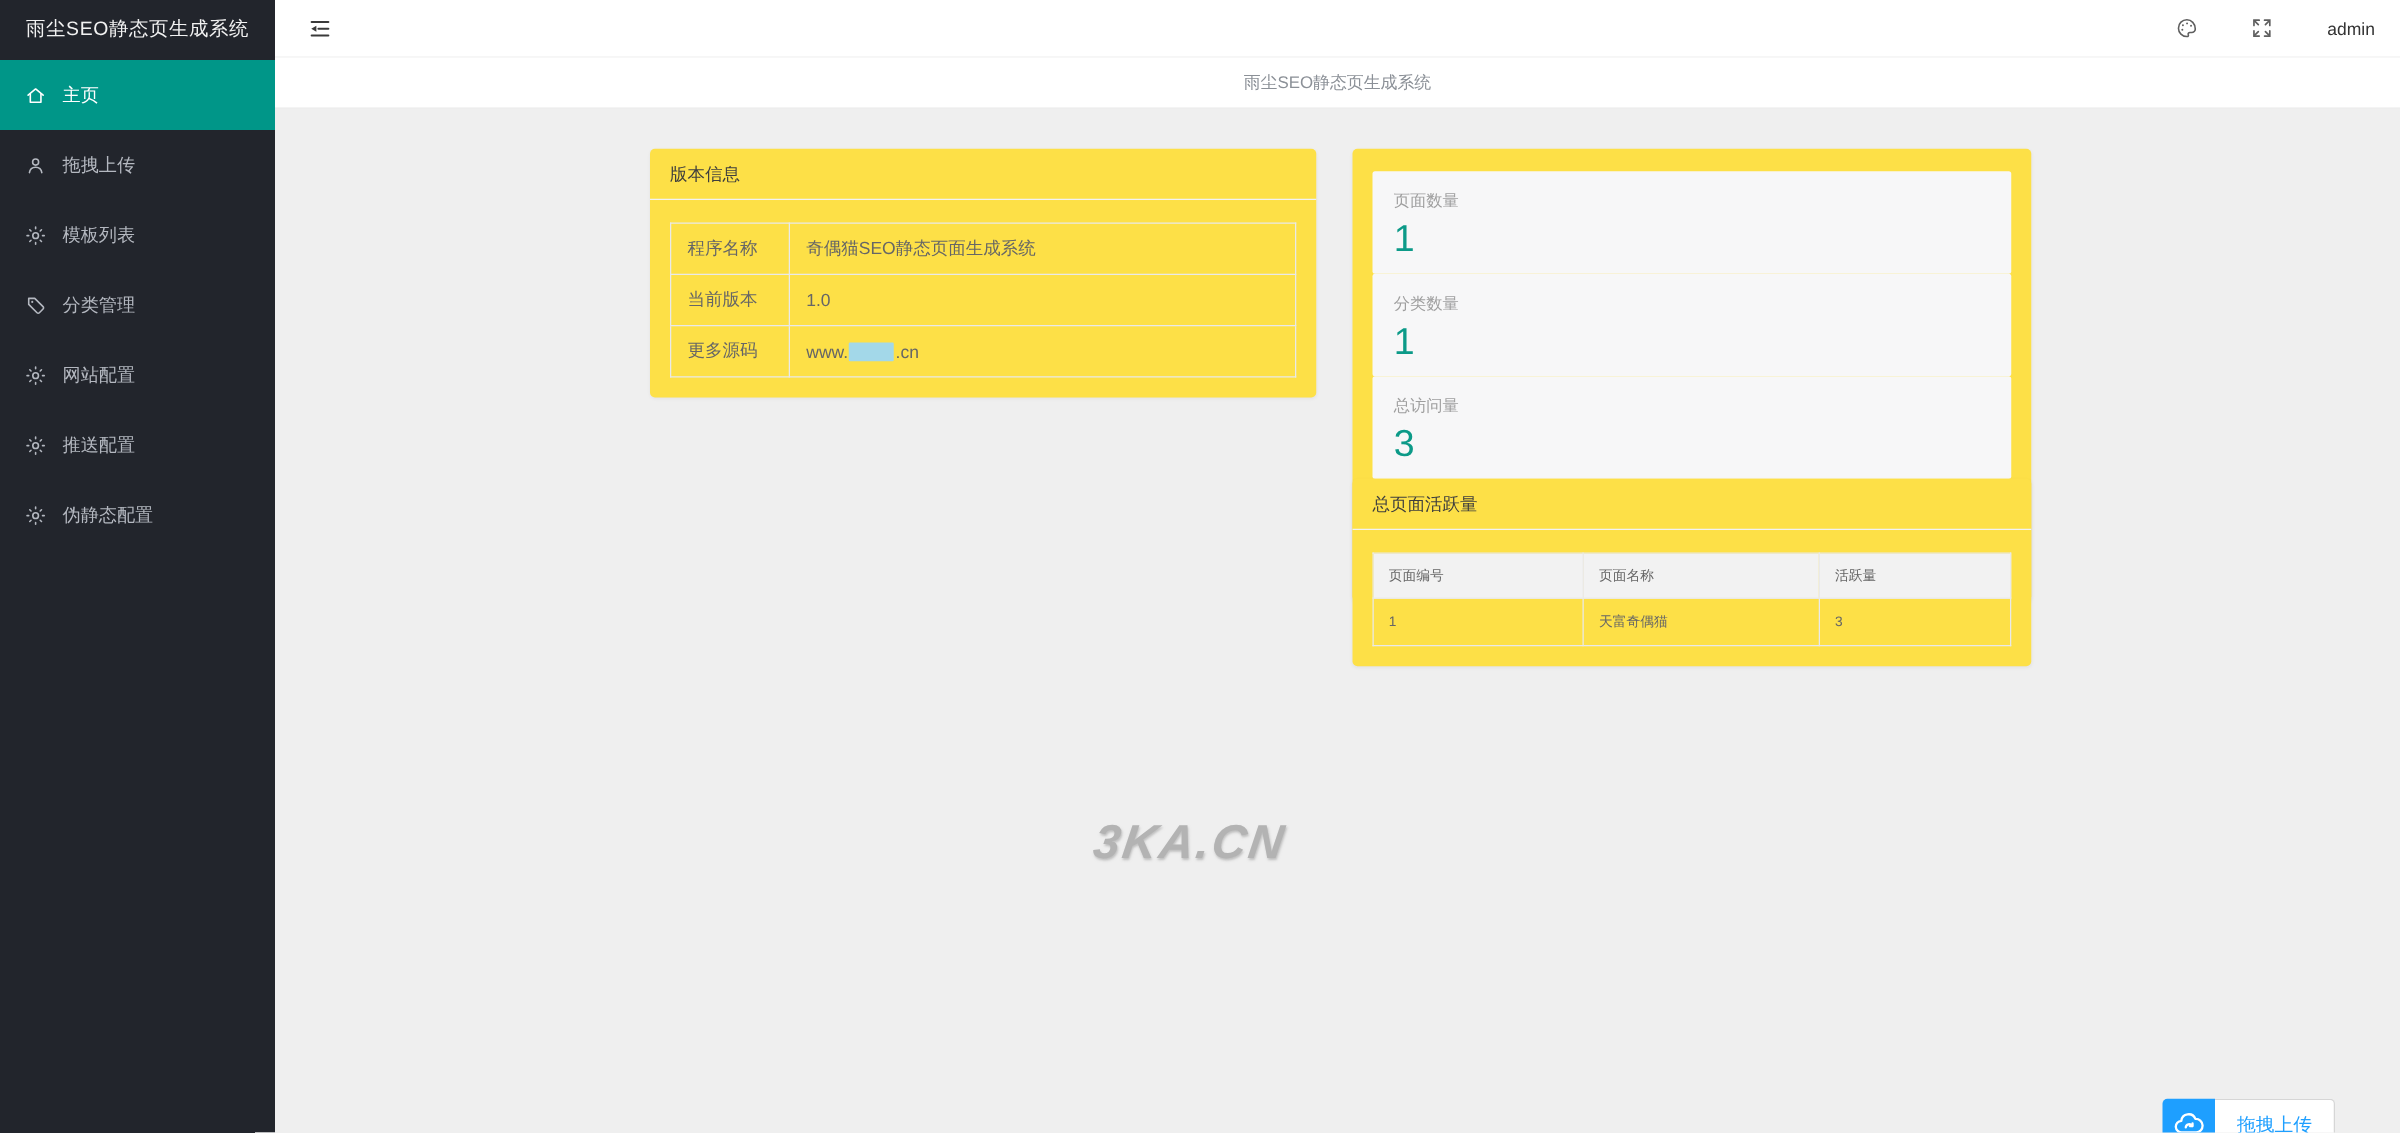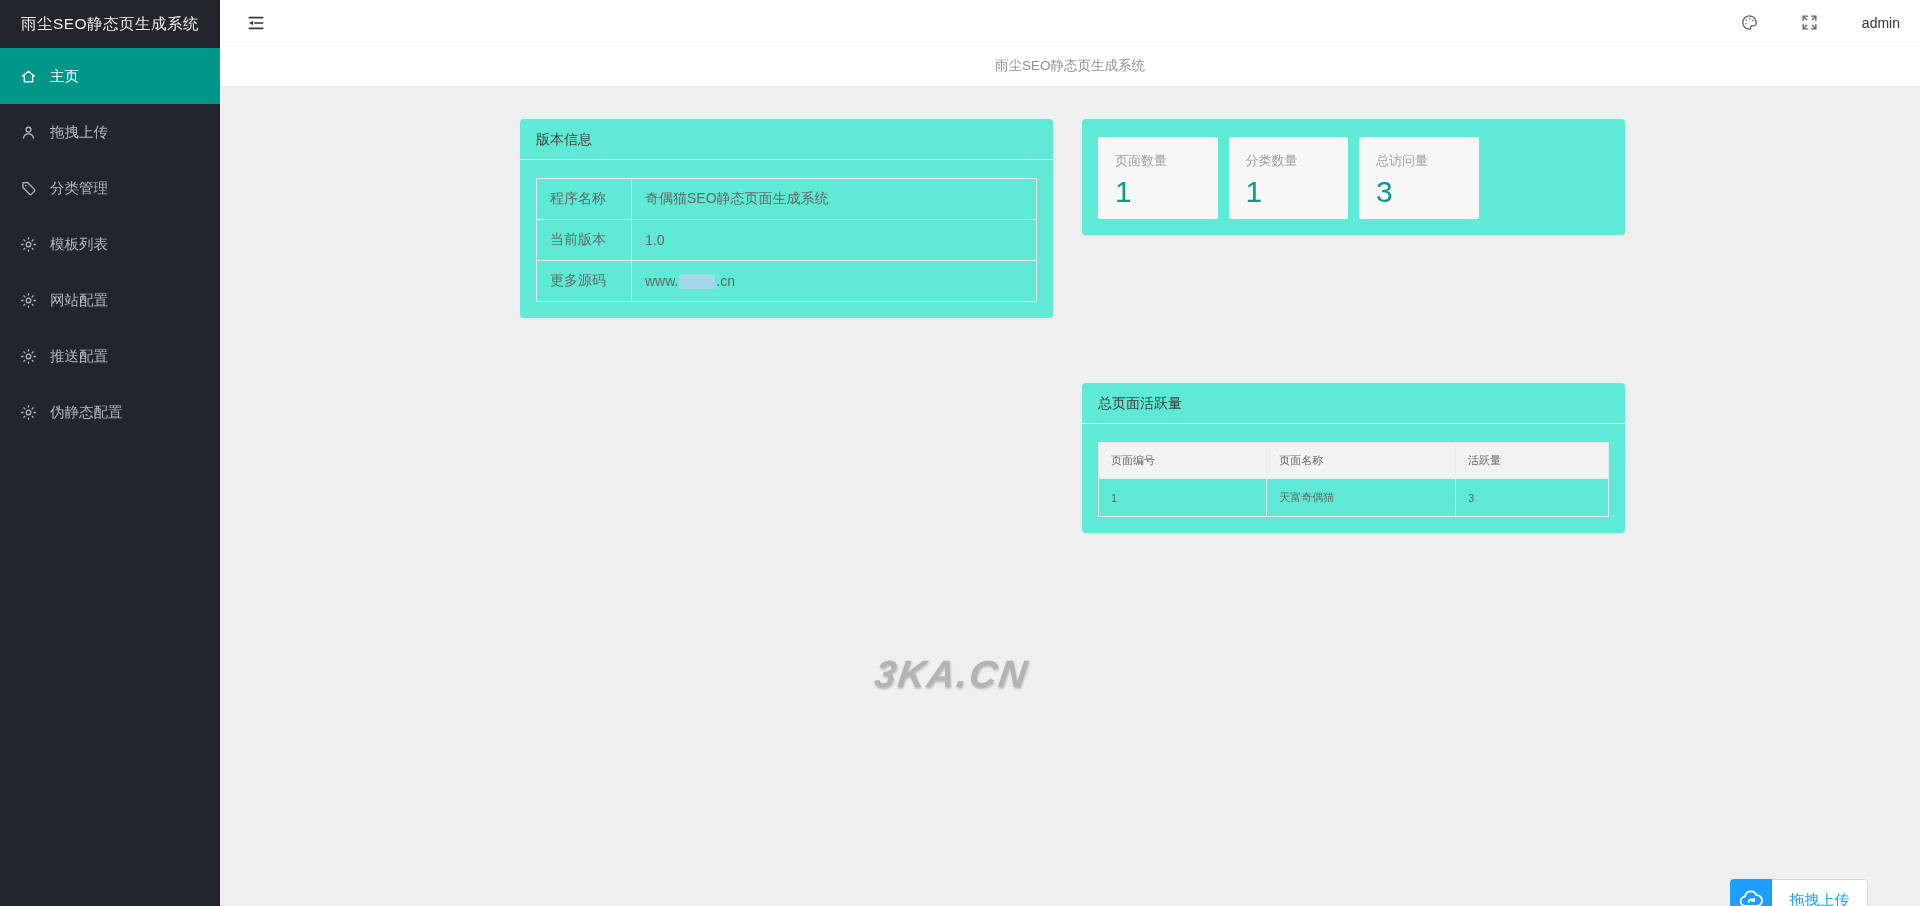"版本信息" .card { background: #5eead4 -> #fde047 }
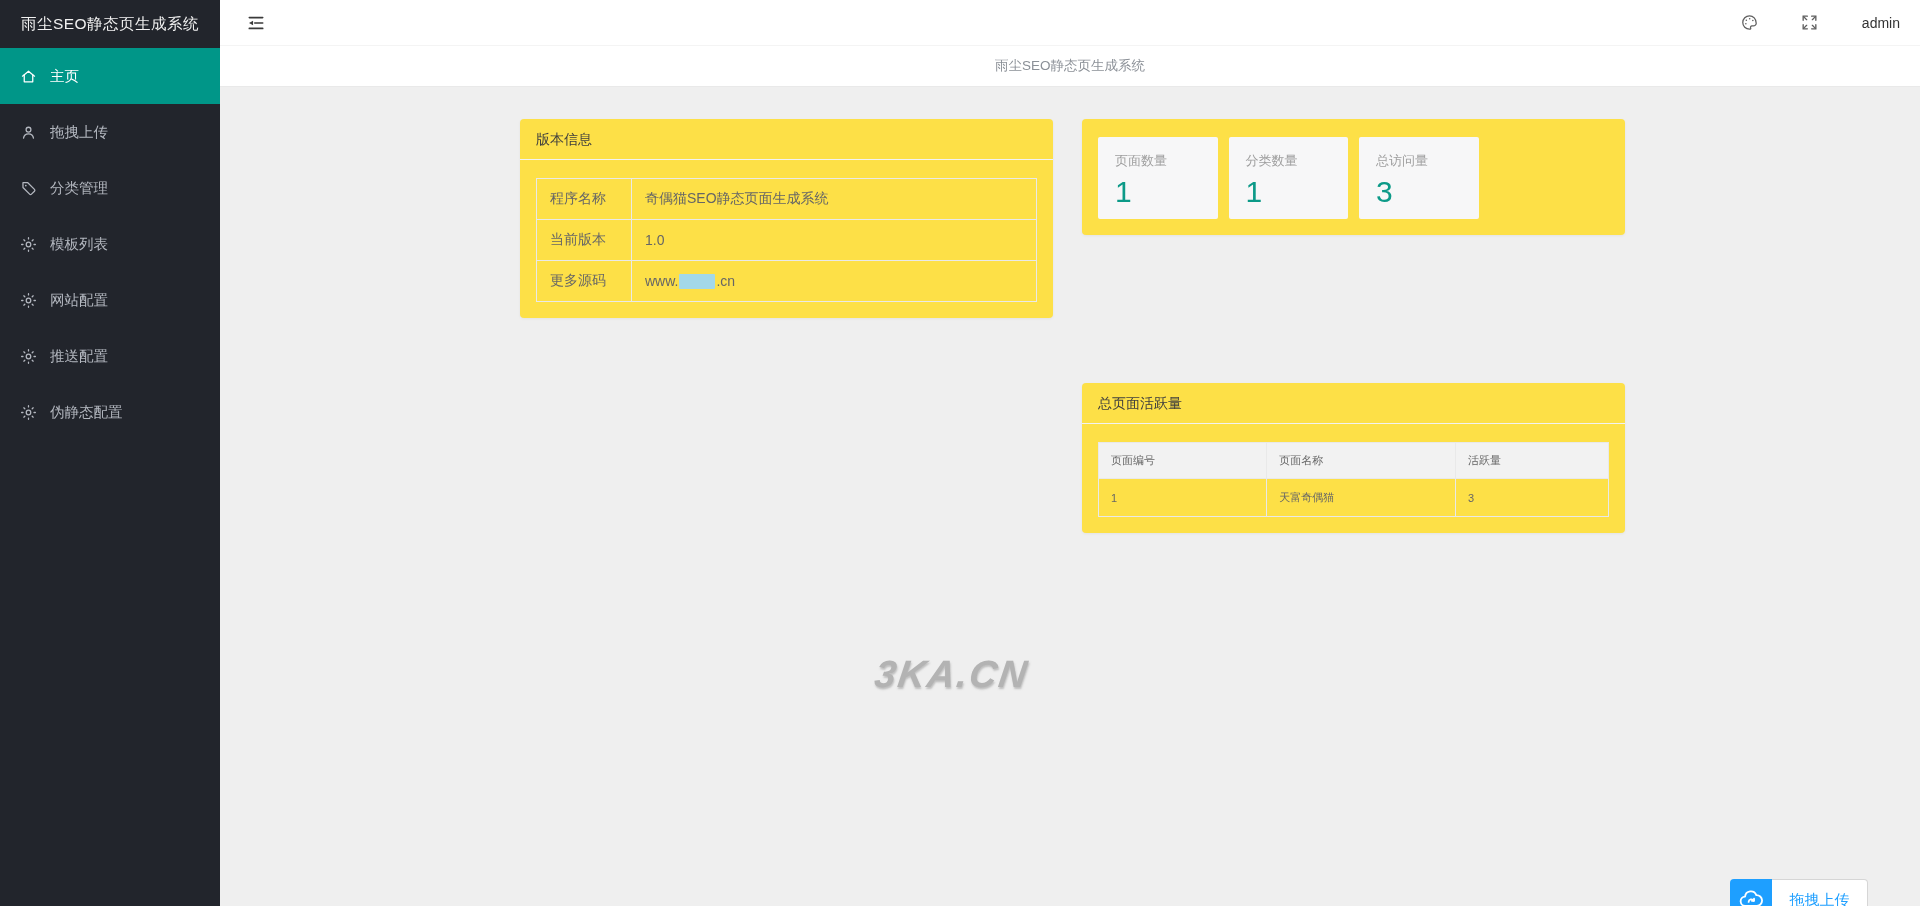"页面数量" .tiles { grid-template-columns: 1fr 1fr 1fr 1fr -> 1fr }
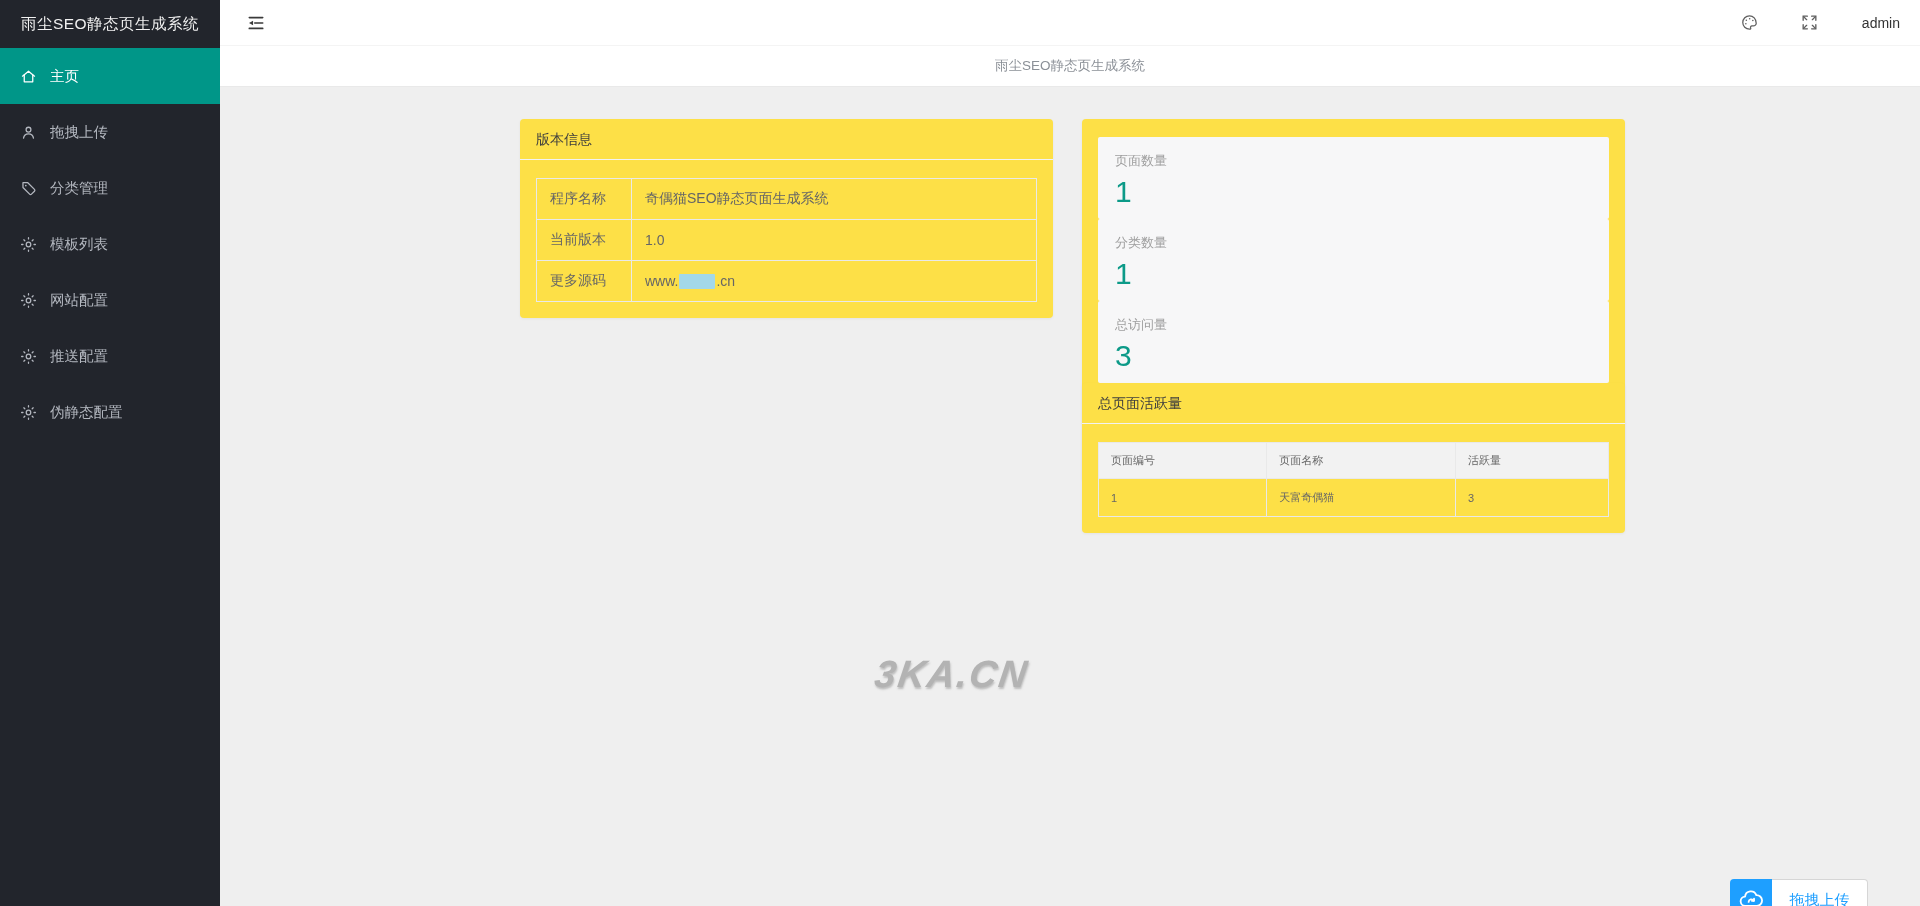"分类管理" div.menu-item { order: before "模板列表" -> after "模板列表" }
